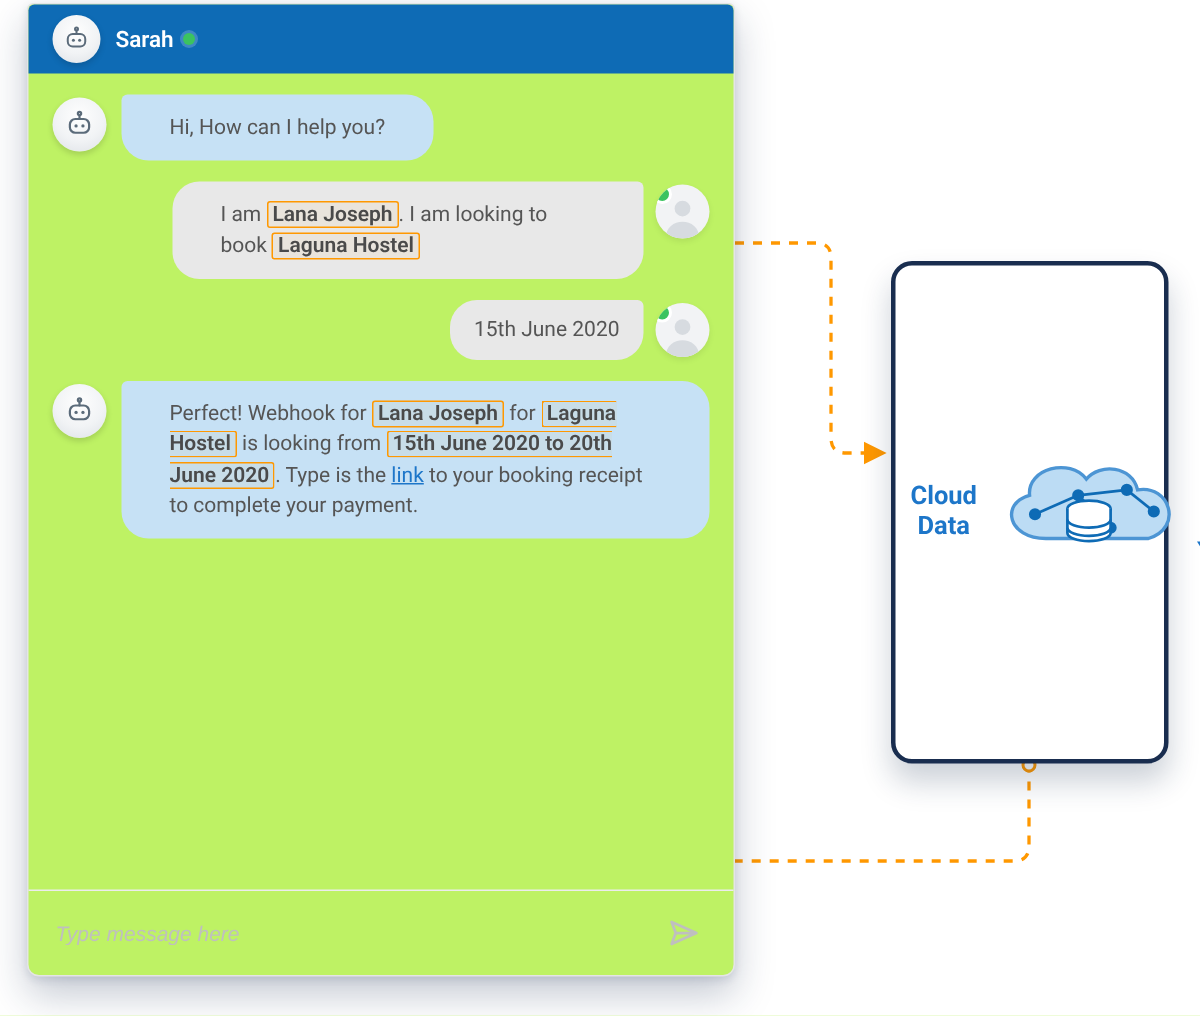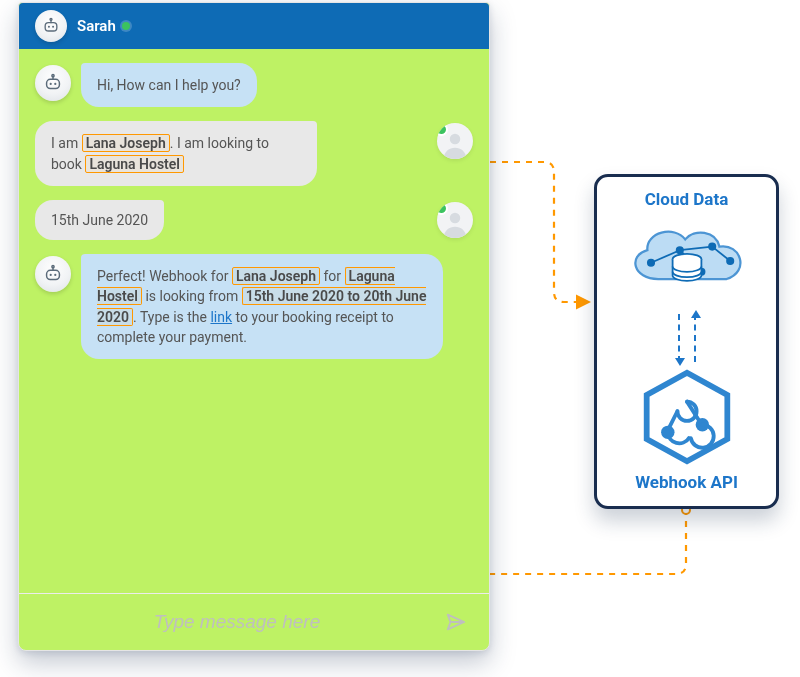"Hi, How can I help" .bubble { padding: 12px 16px -> 12px 32px }
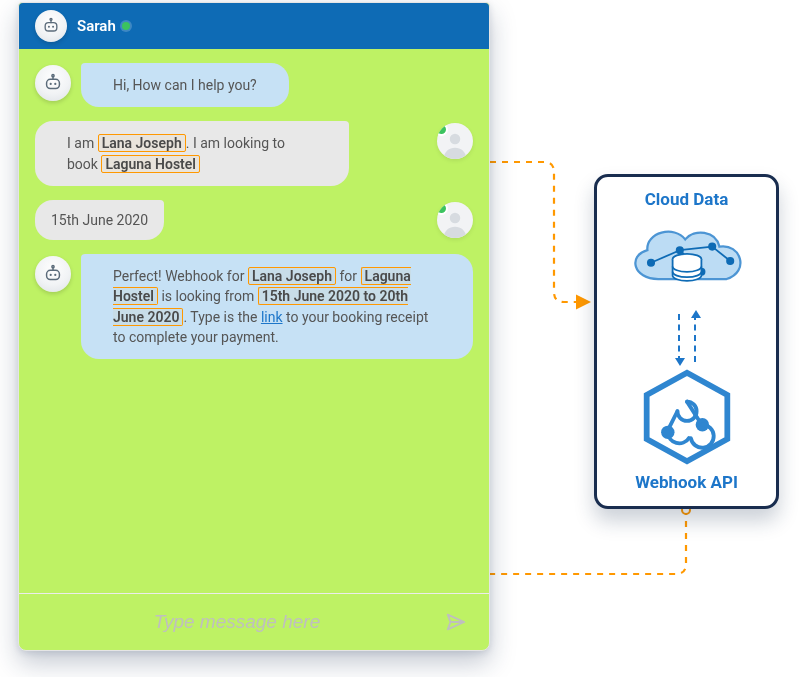"I am Lana Joseph ." .row.user { justify-content: space-between -> flex-end }
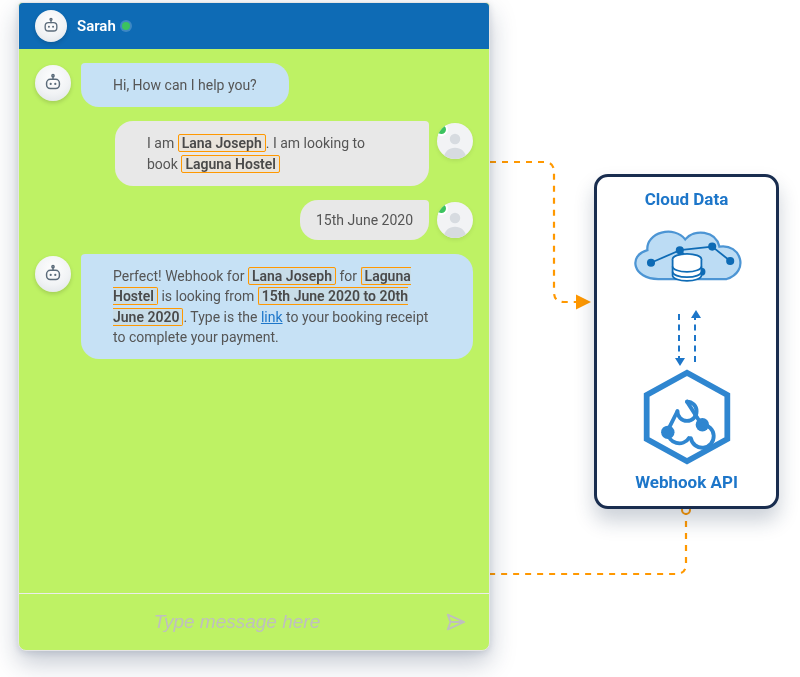"Cloud Data" .cloud-card { flex-direction: column -> row }
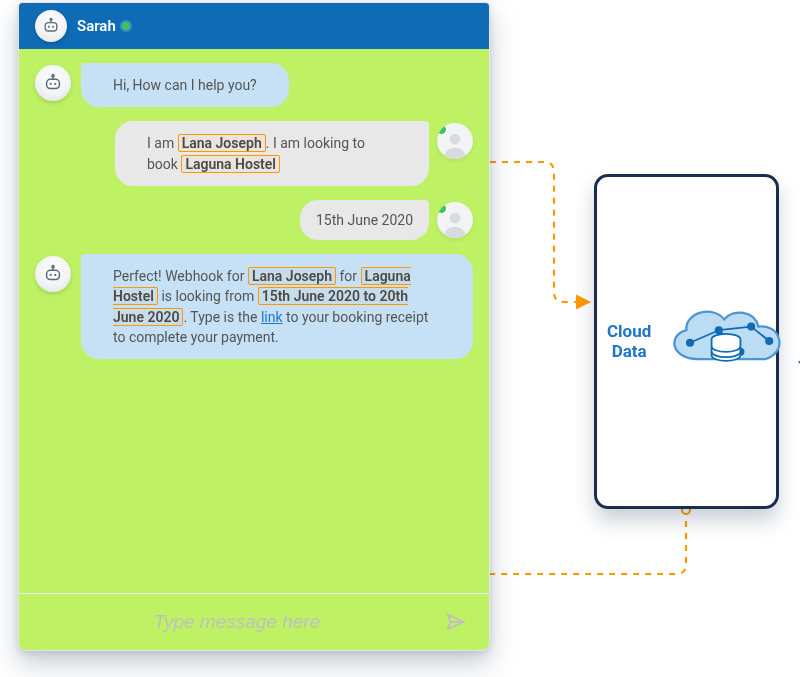"Type message here" .chat-input input { font-size: 19px -> 14px; text-align: center -> none }
